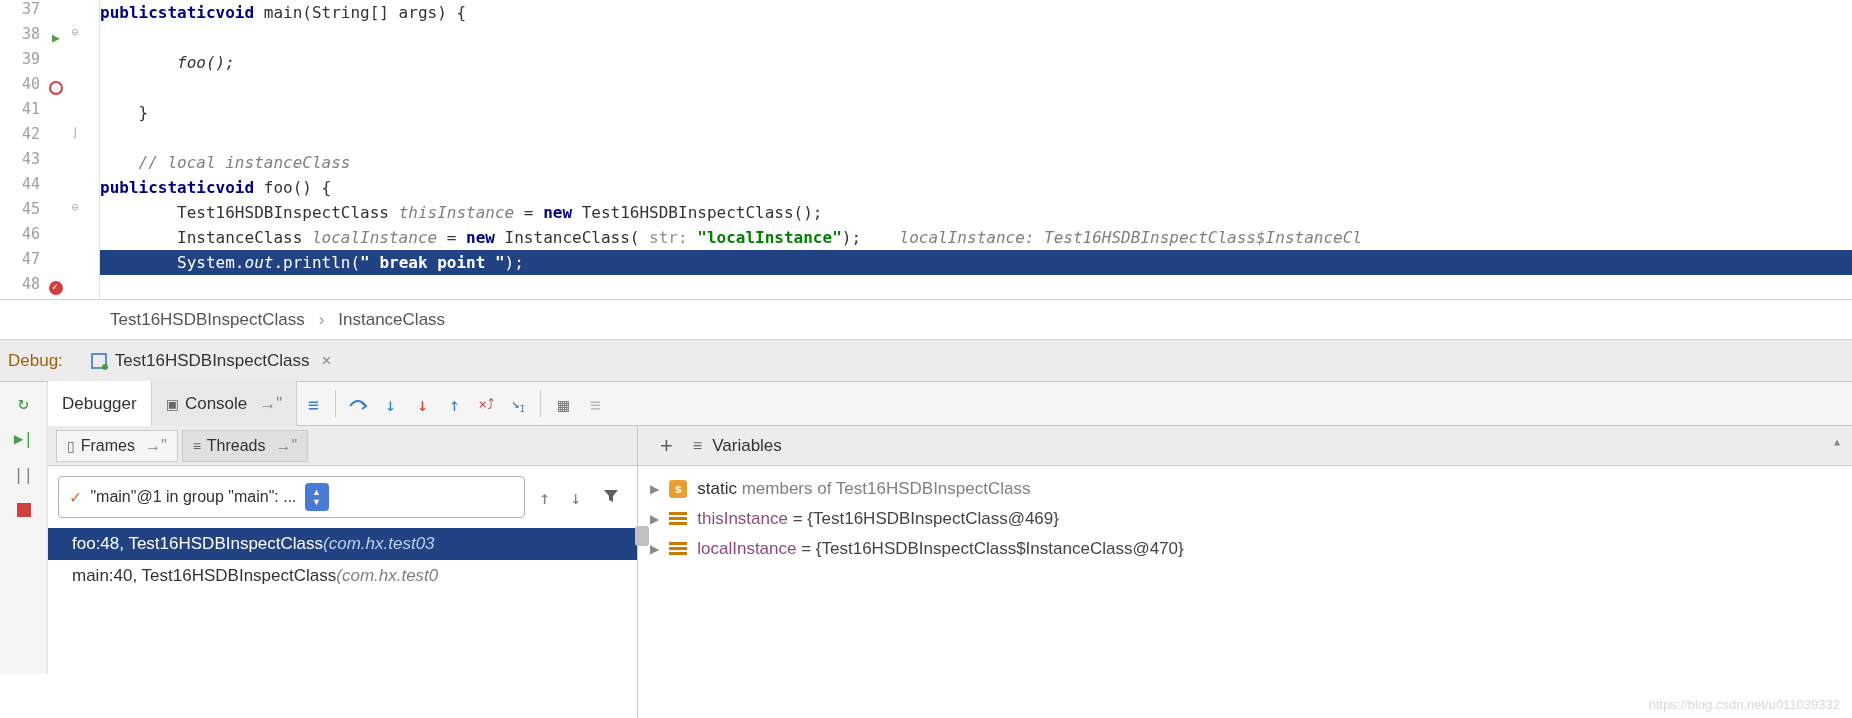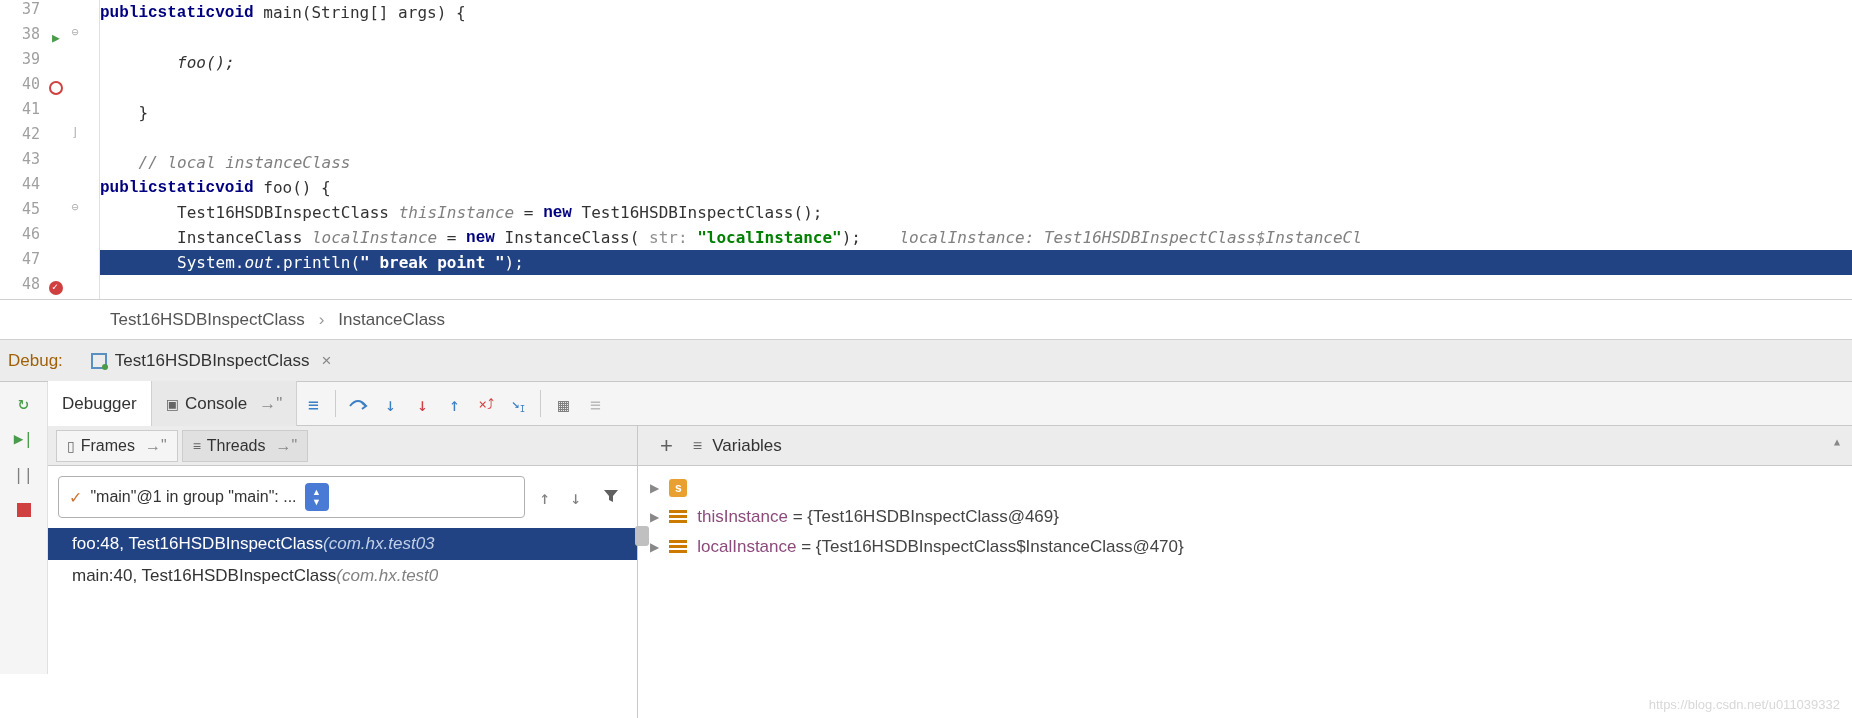"public" .kw { font-family: Liberation Mono, monospace -> none }
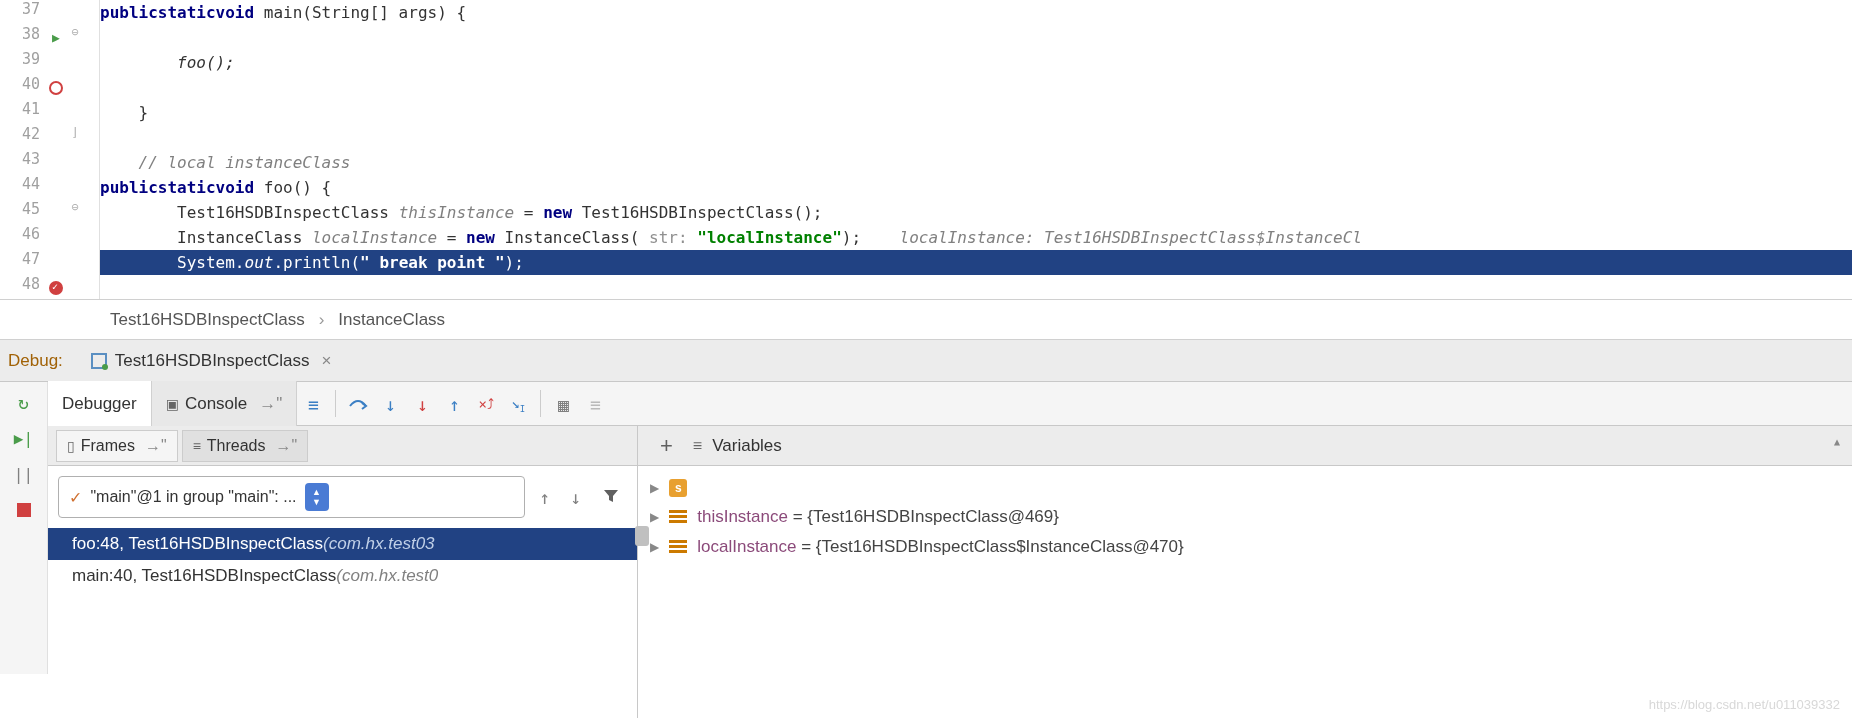"static members of Test16HSDBInspectClass" span { html: none -> <span><span>static</span><span> members of Test16HSDBInspectClass</span></span> }
